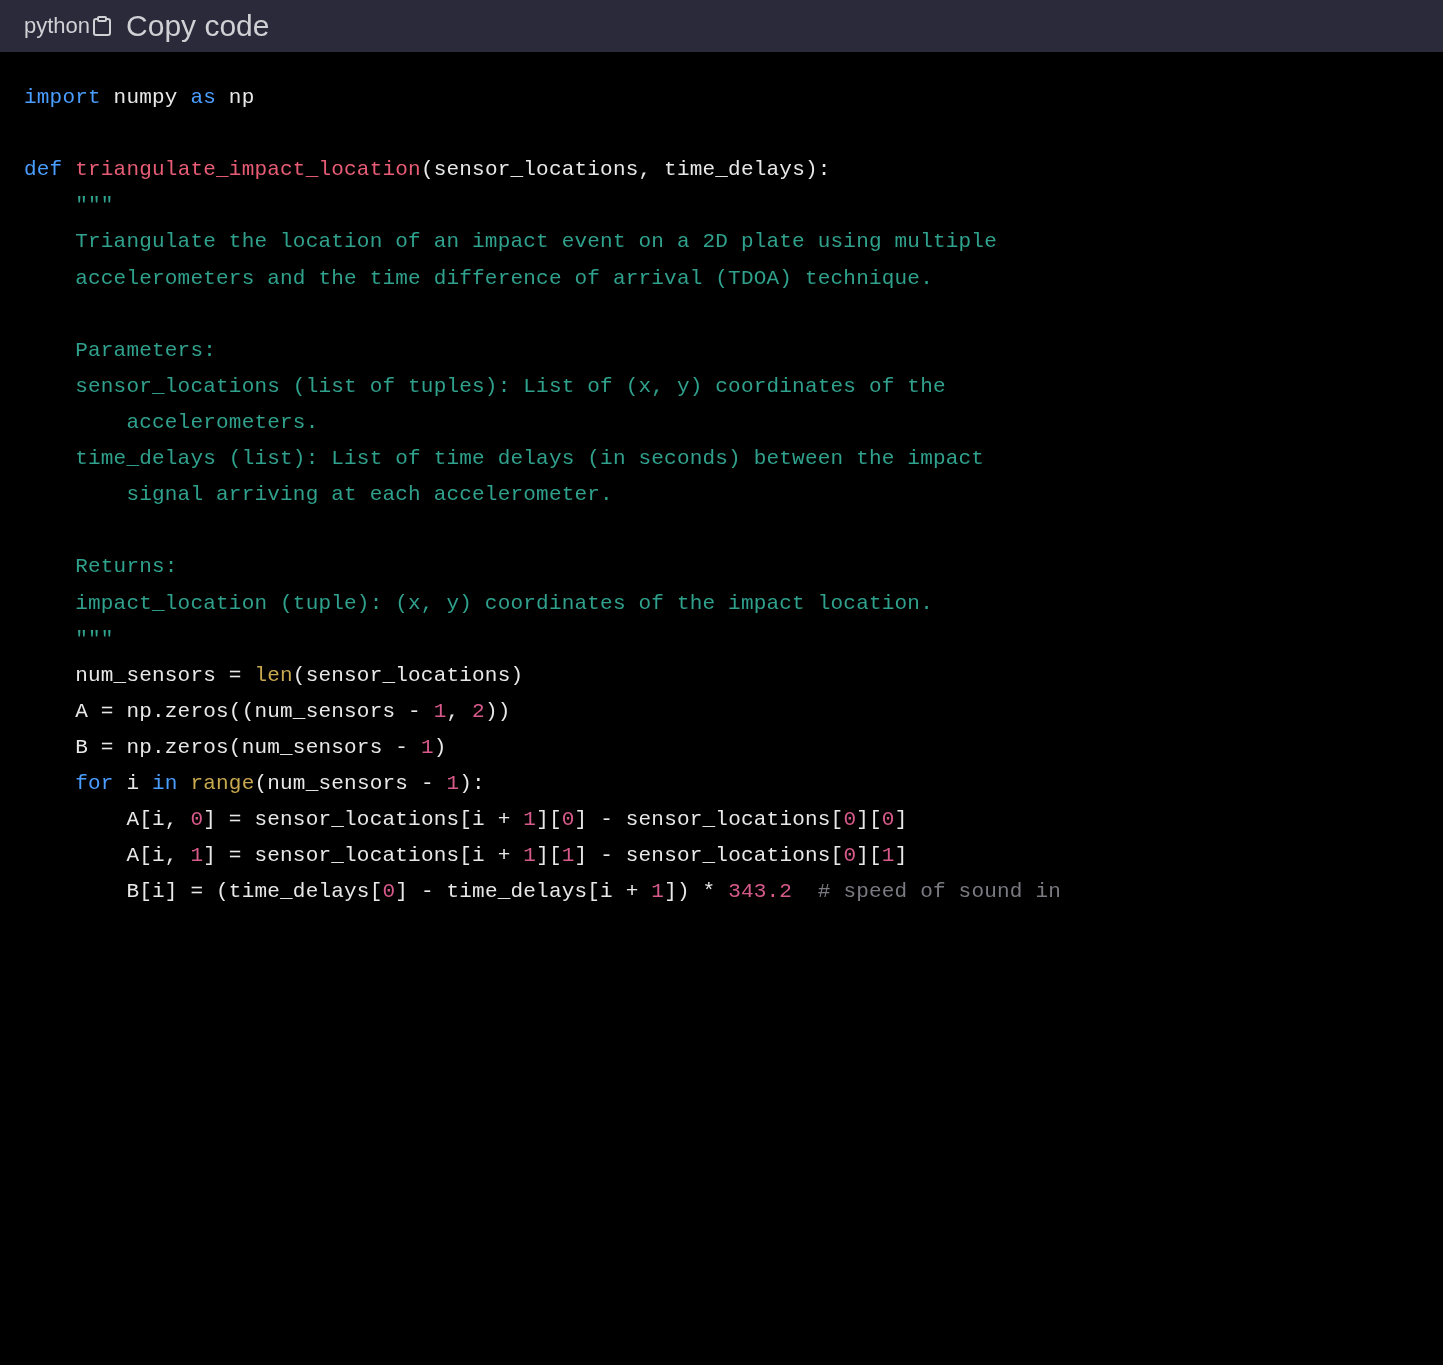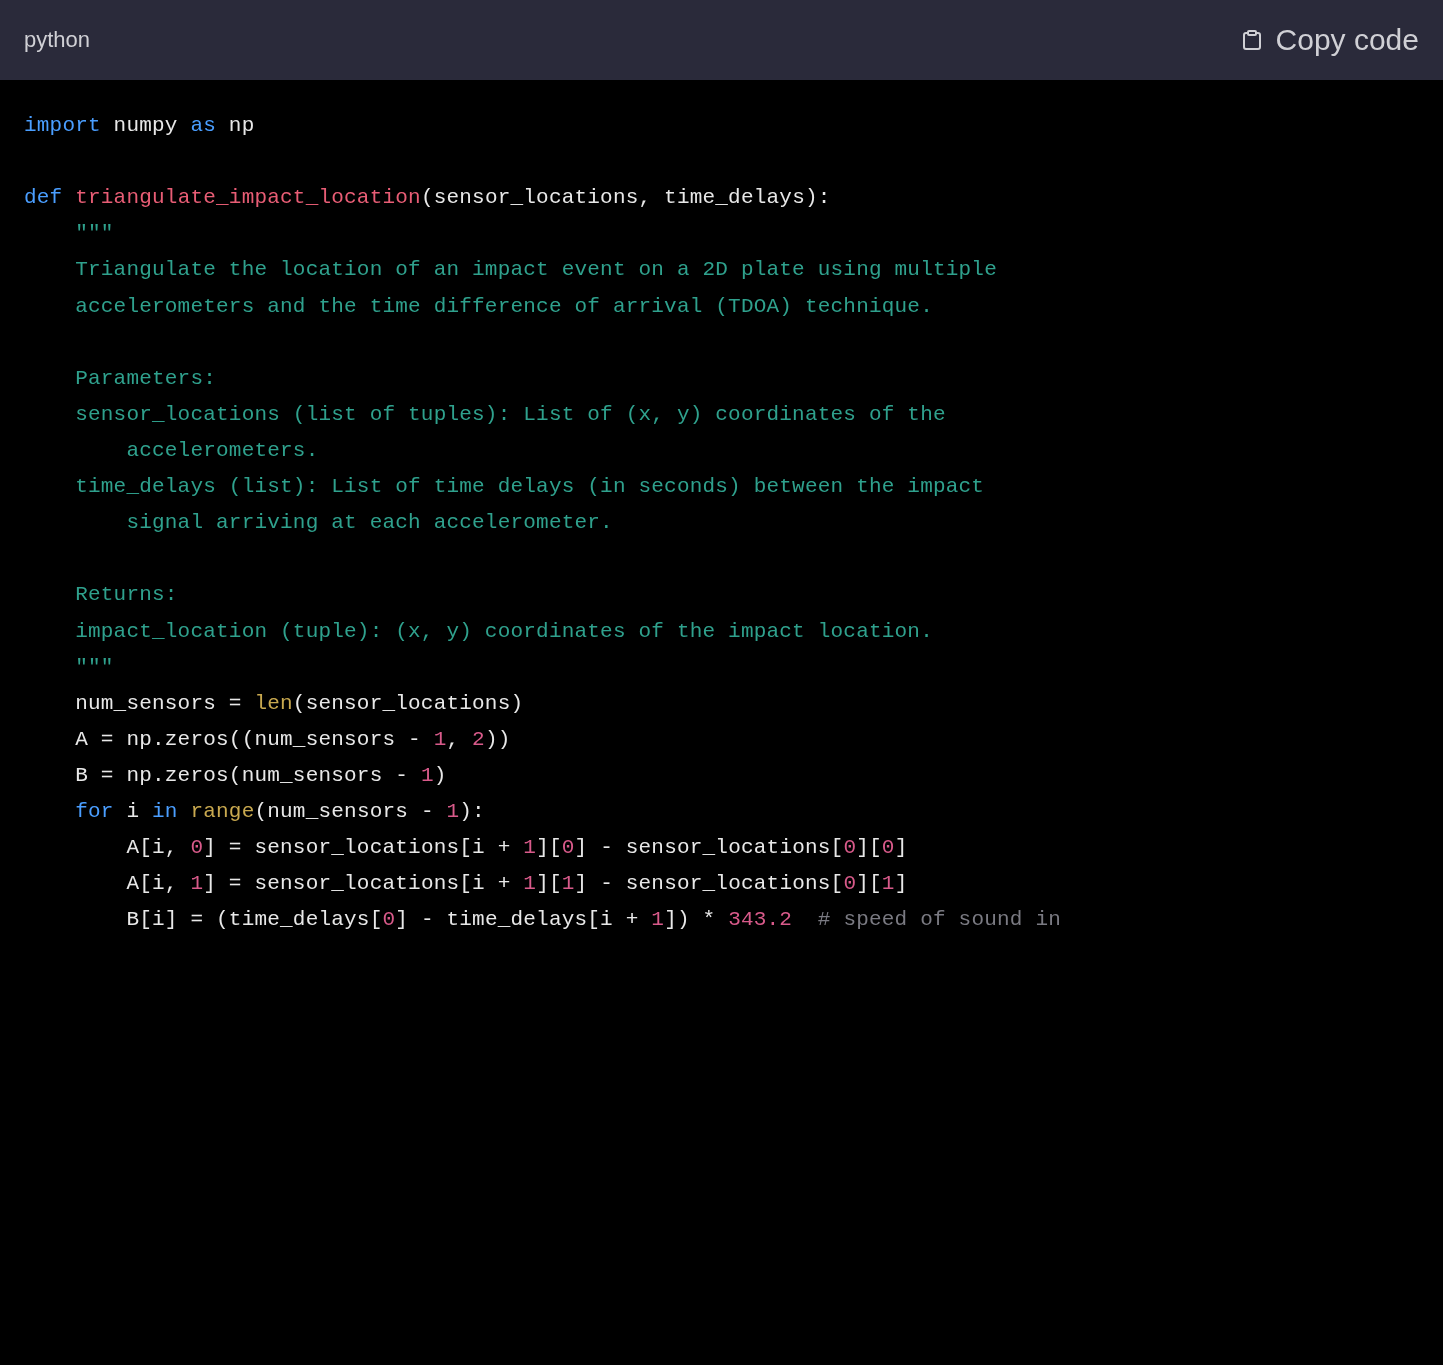"python" .header { height: 80px -> 52px; justify-content: space-between -> flex-start }
